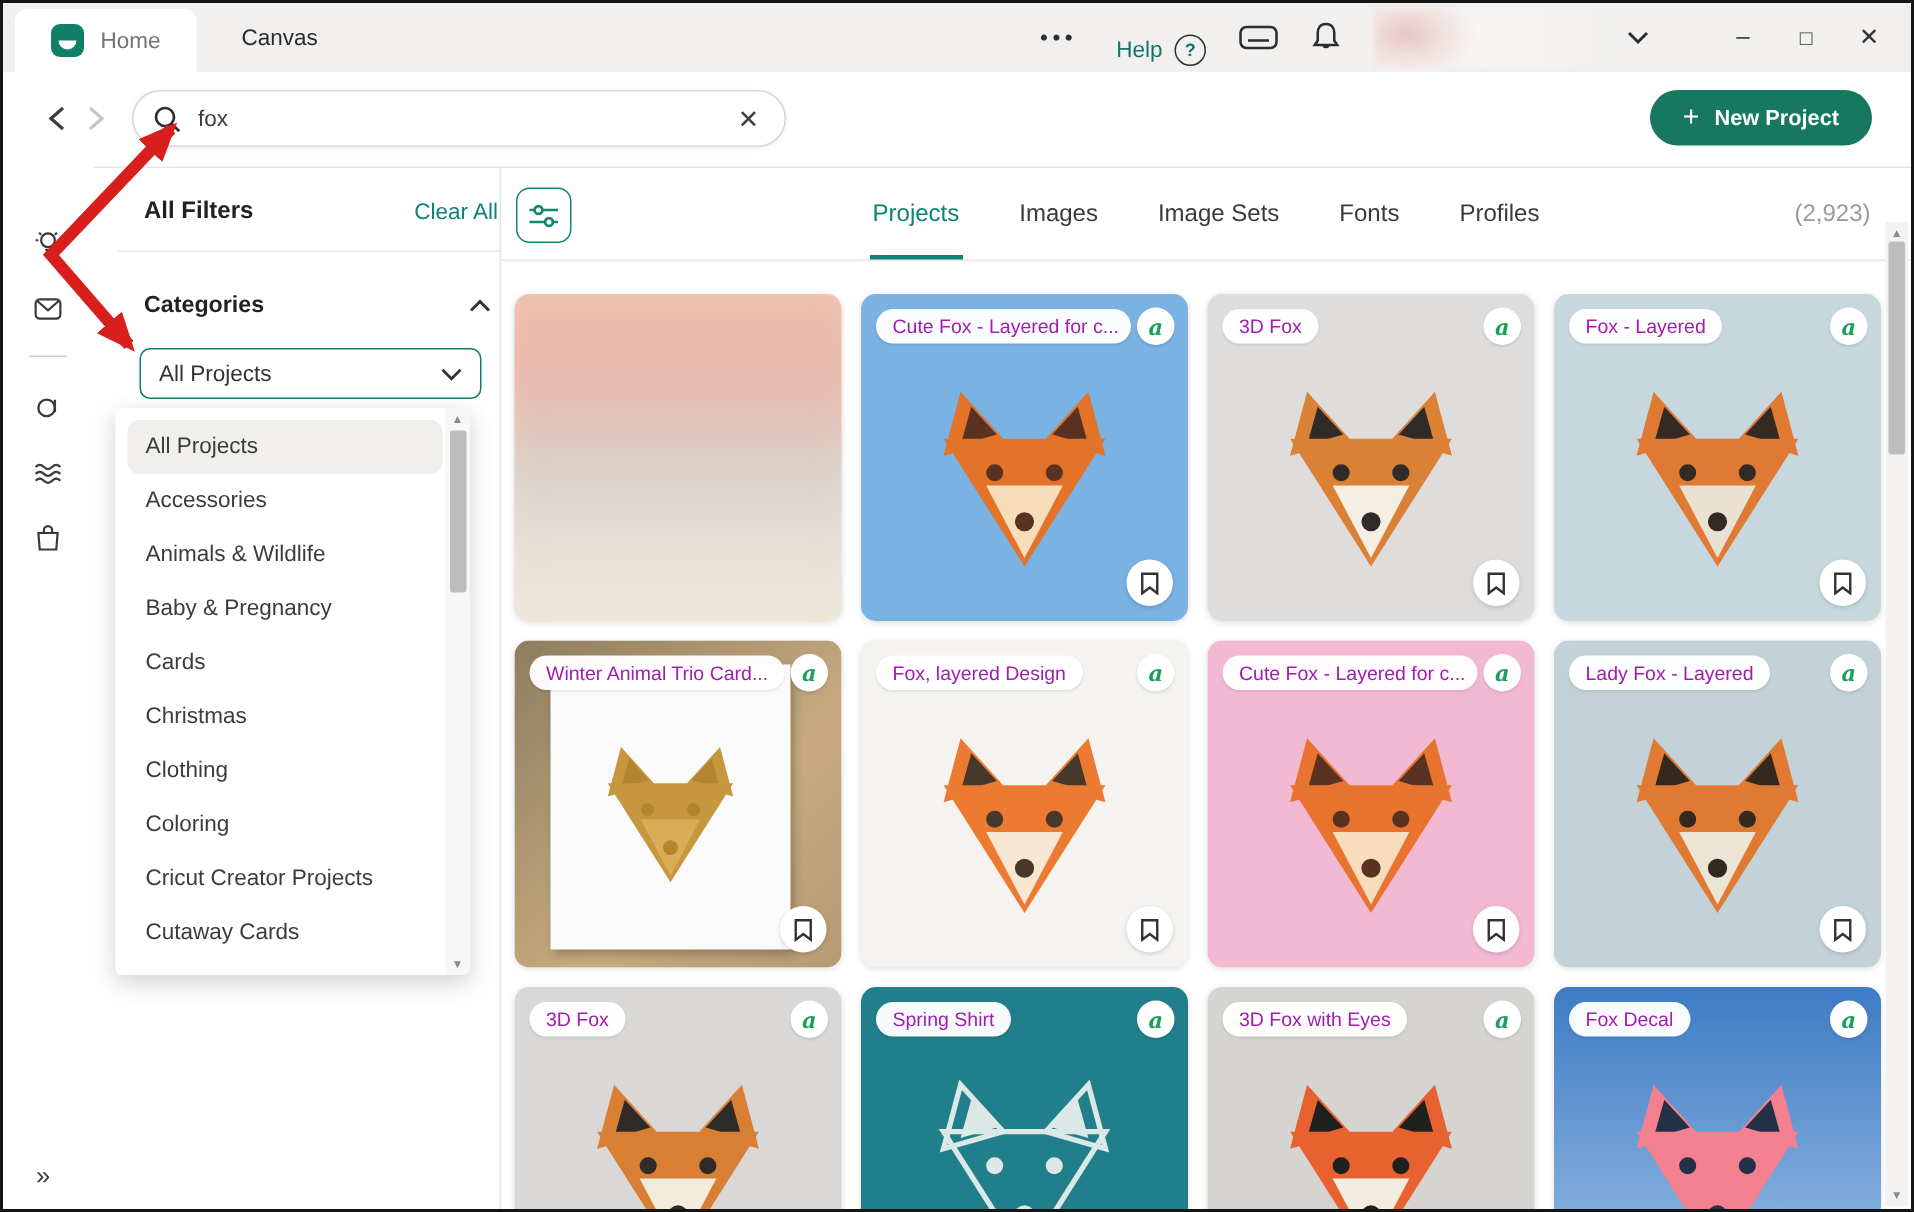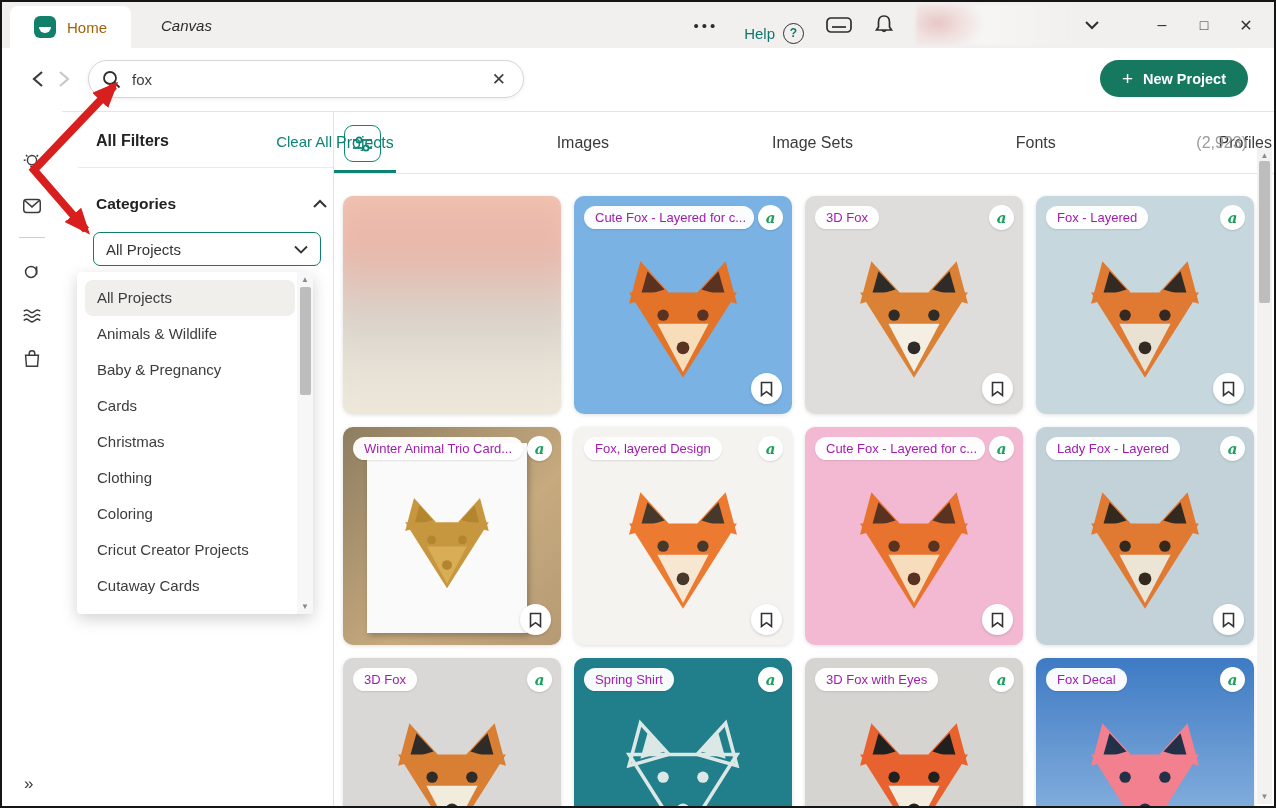"Home" .tab-home { color: #a16207 -> #737373 }
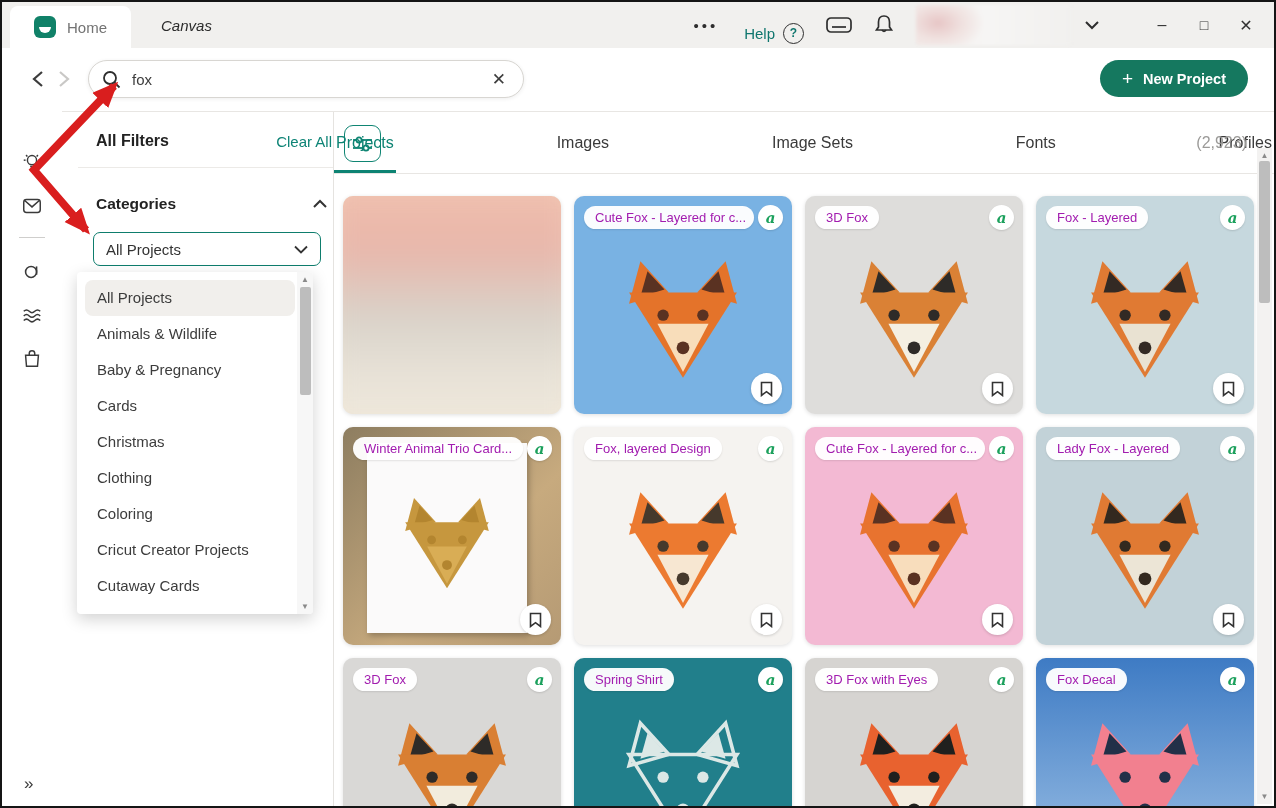"Canvas" .tab-canvas { font-style: italic -> none }
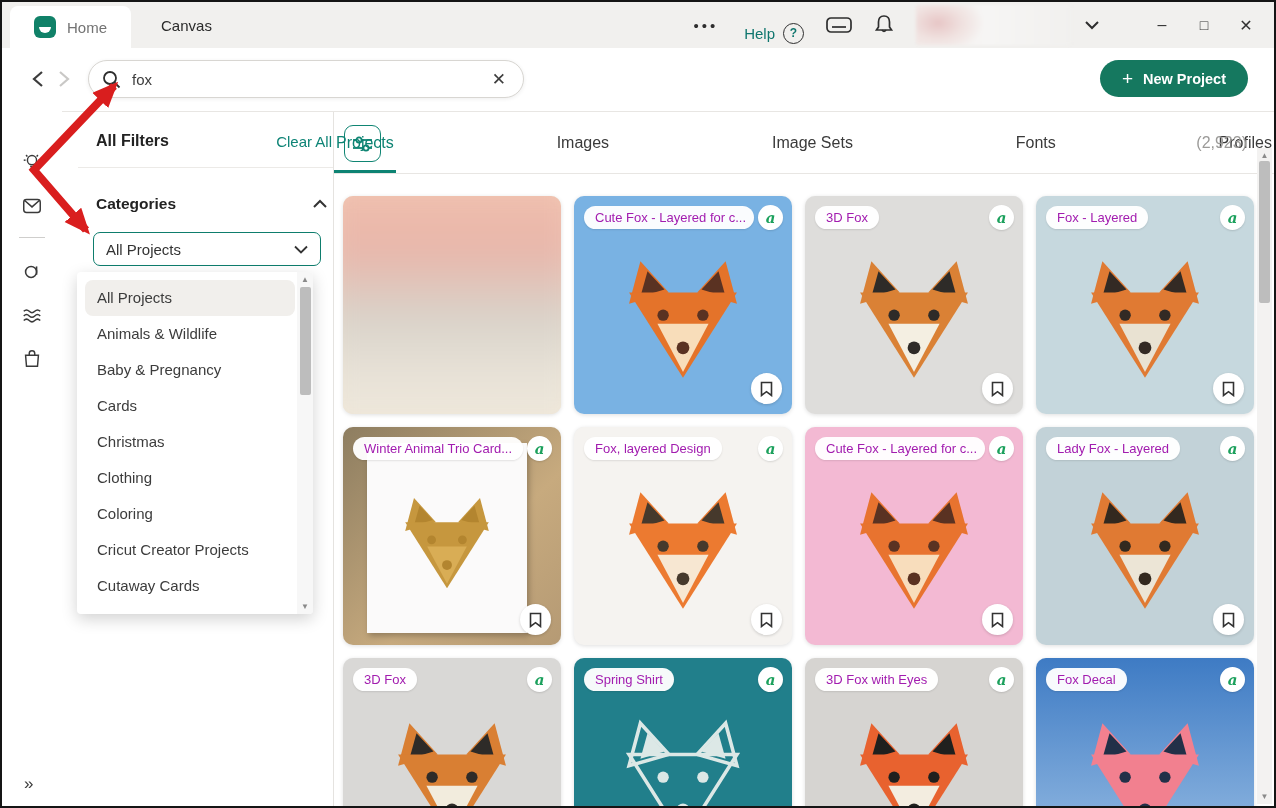"Projects" .ctabs { justify-content: space-between -> center }
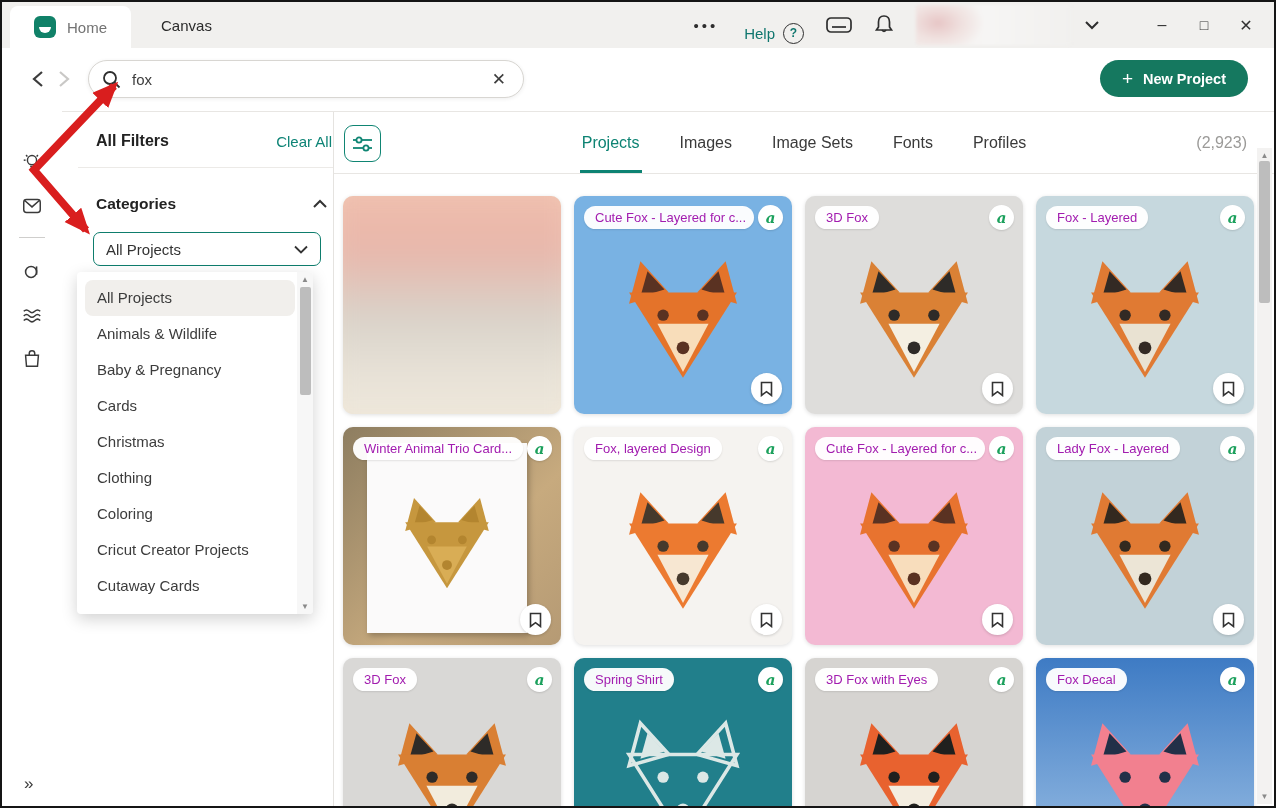"Accessories" li.dd-item { html: none -> <li>Accessories</li> }
